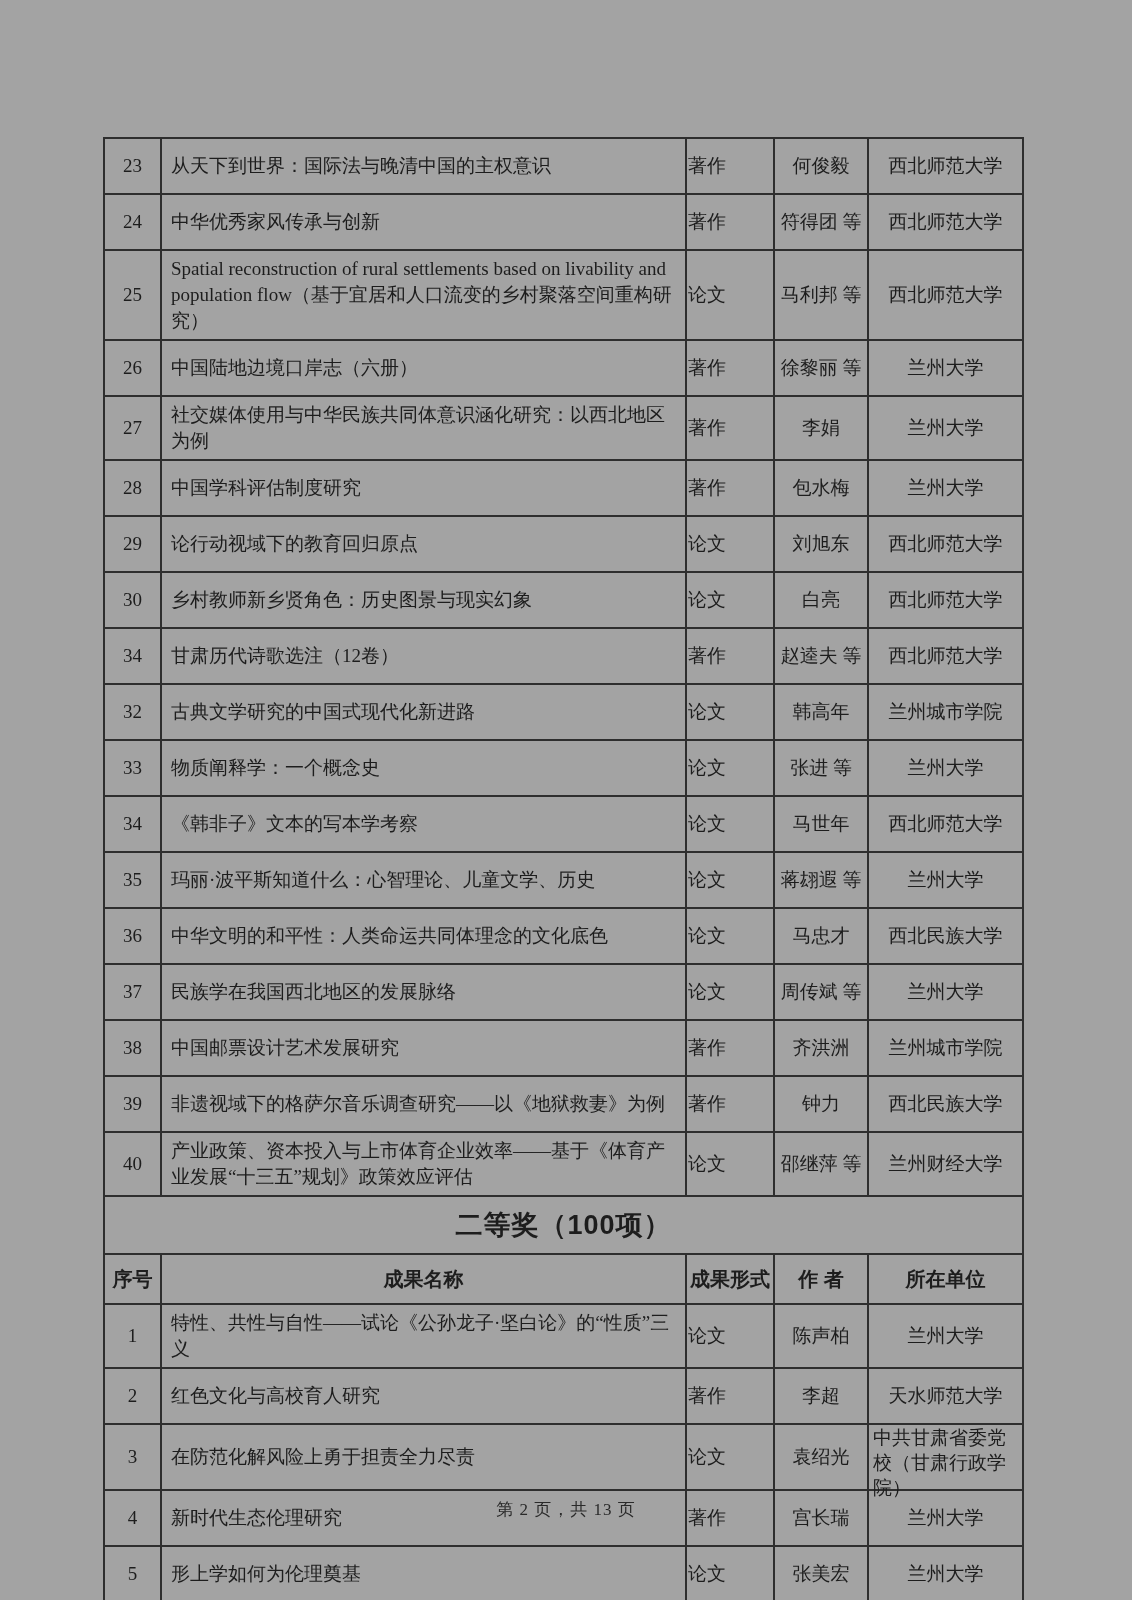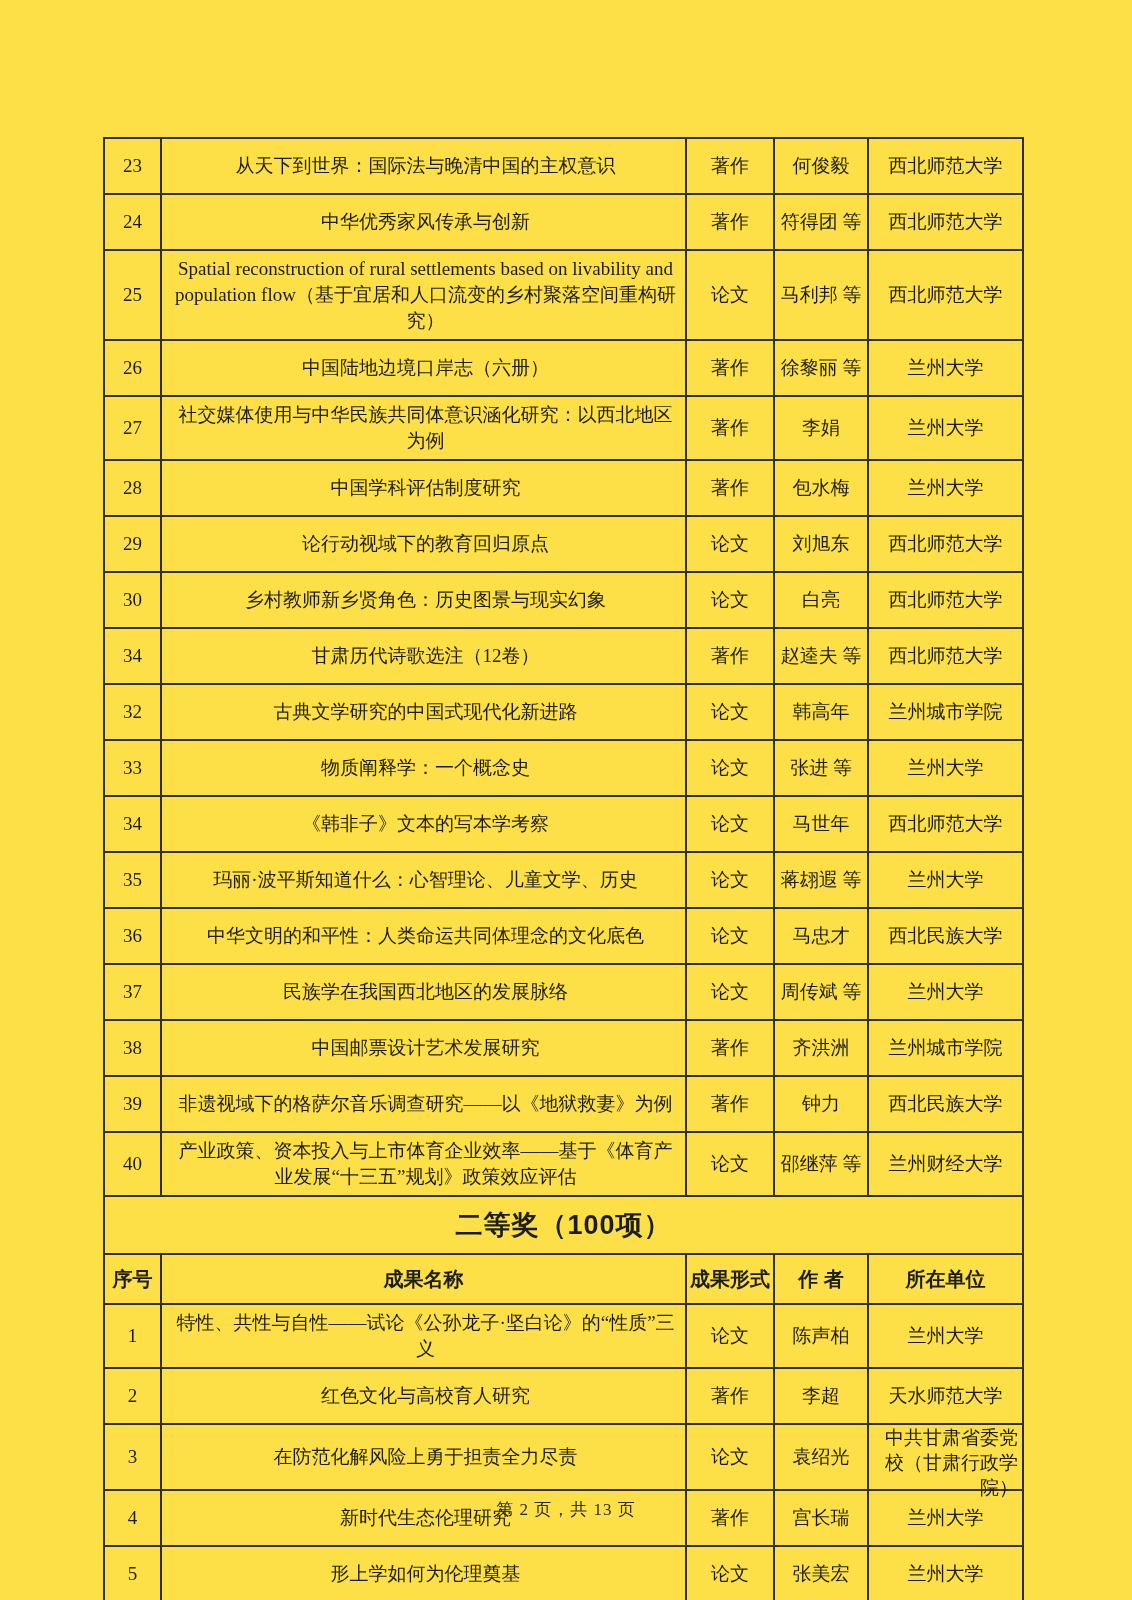"23" .sheet { background: #fde047 -> #a3a3a3 }
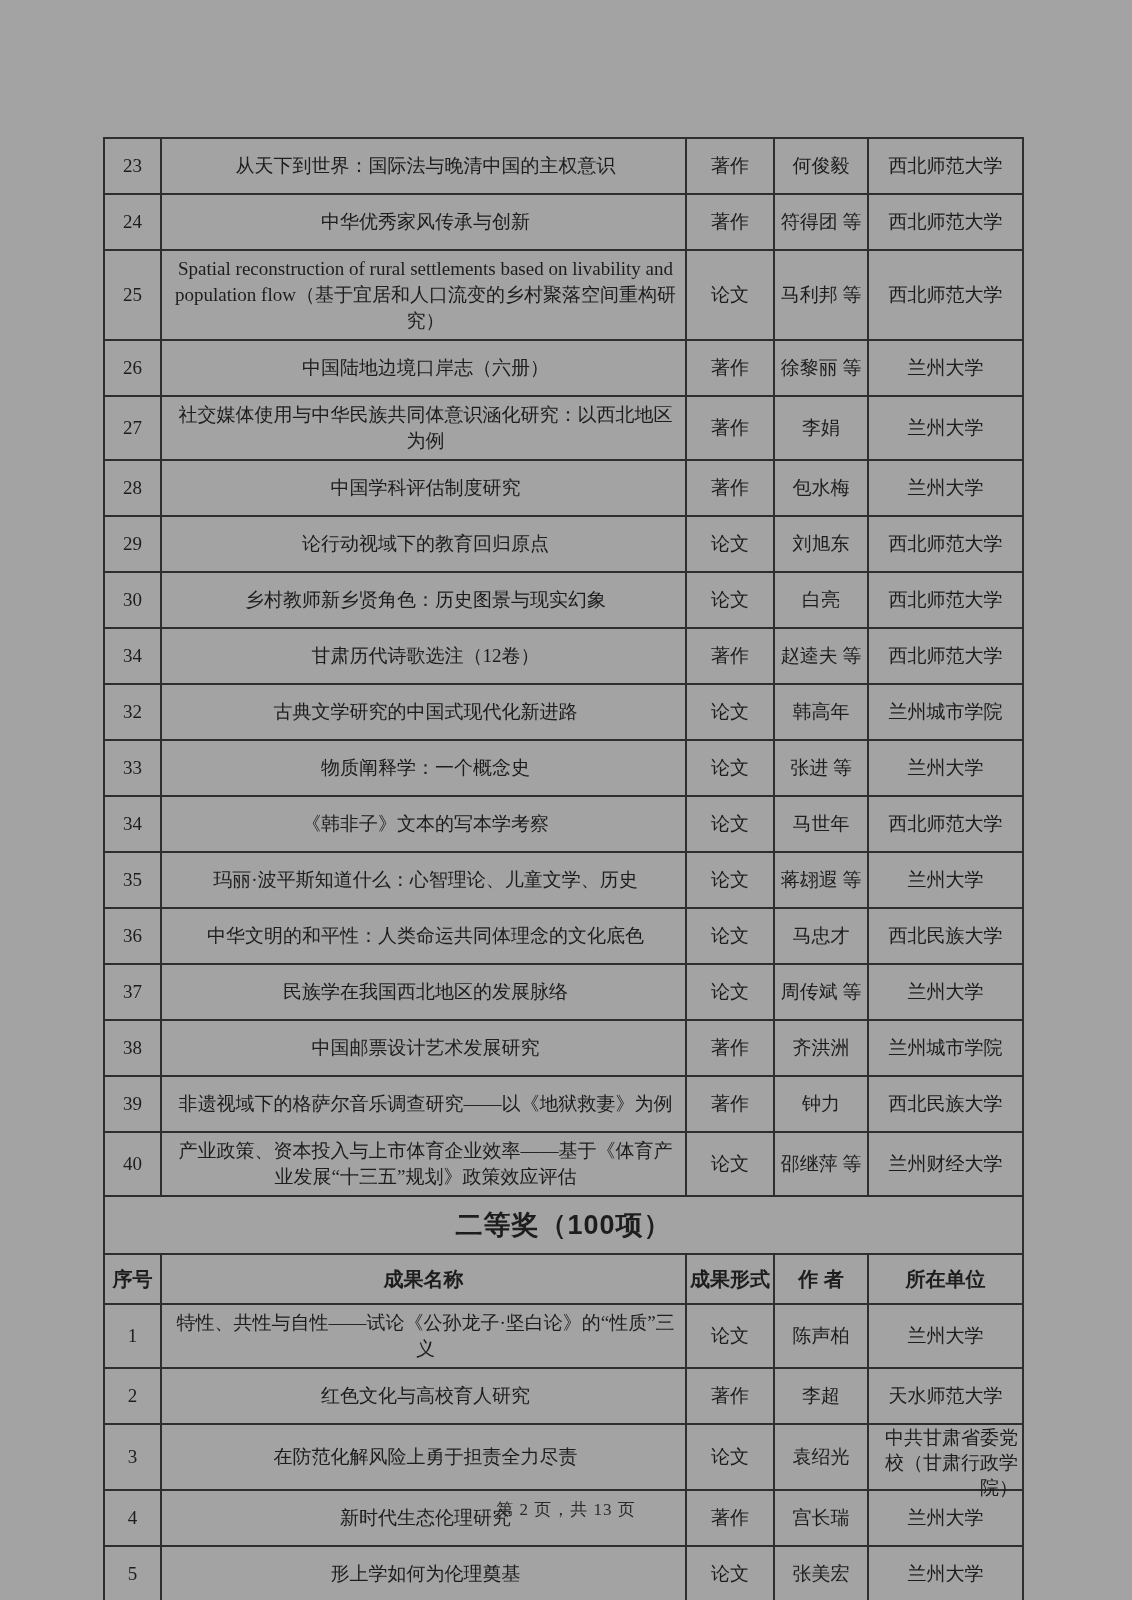"从天下到世界：国际法与晚清中国的主权意识" td.col-title { text-align: center -> left }
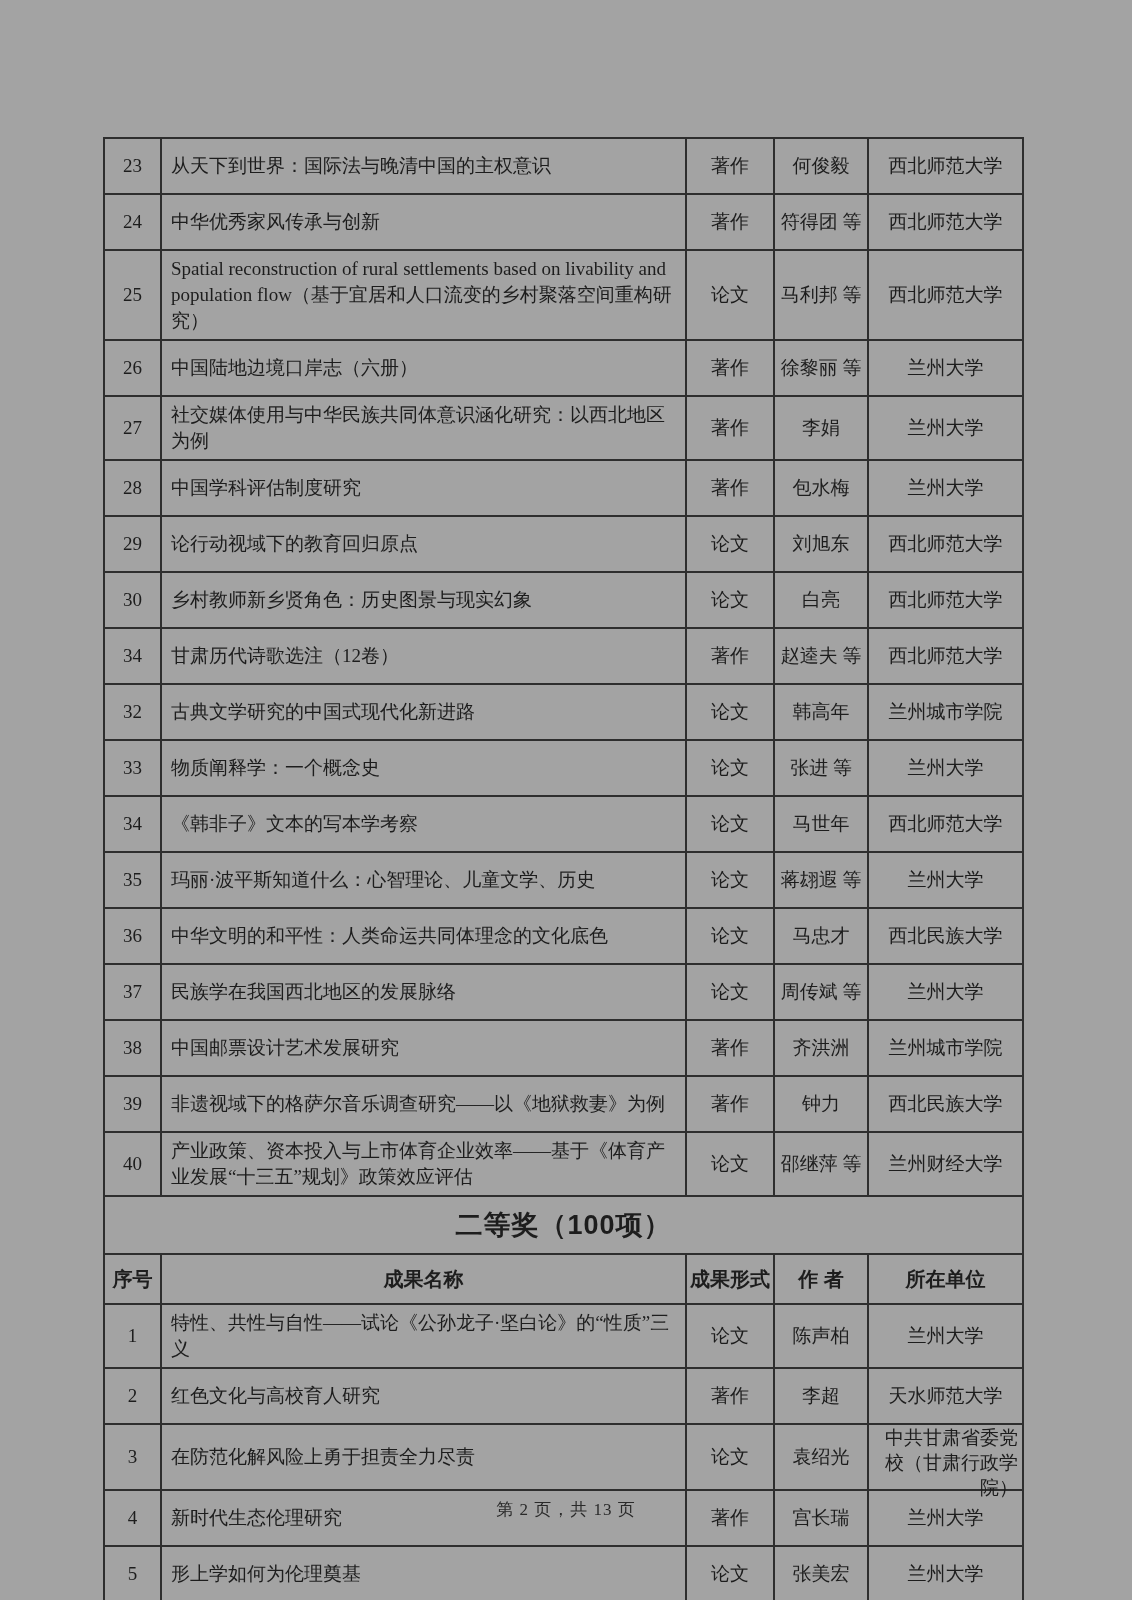"著作" td.col-form { text-align: center -> none }
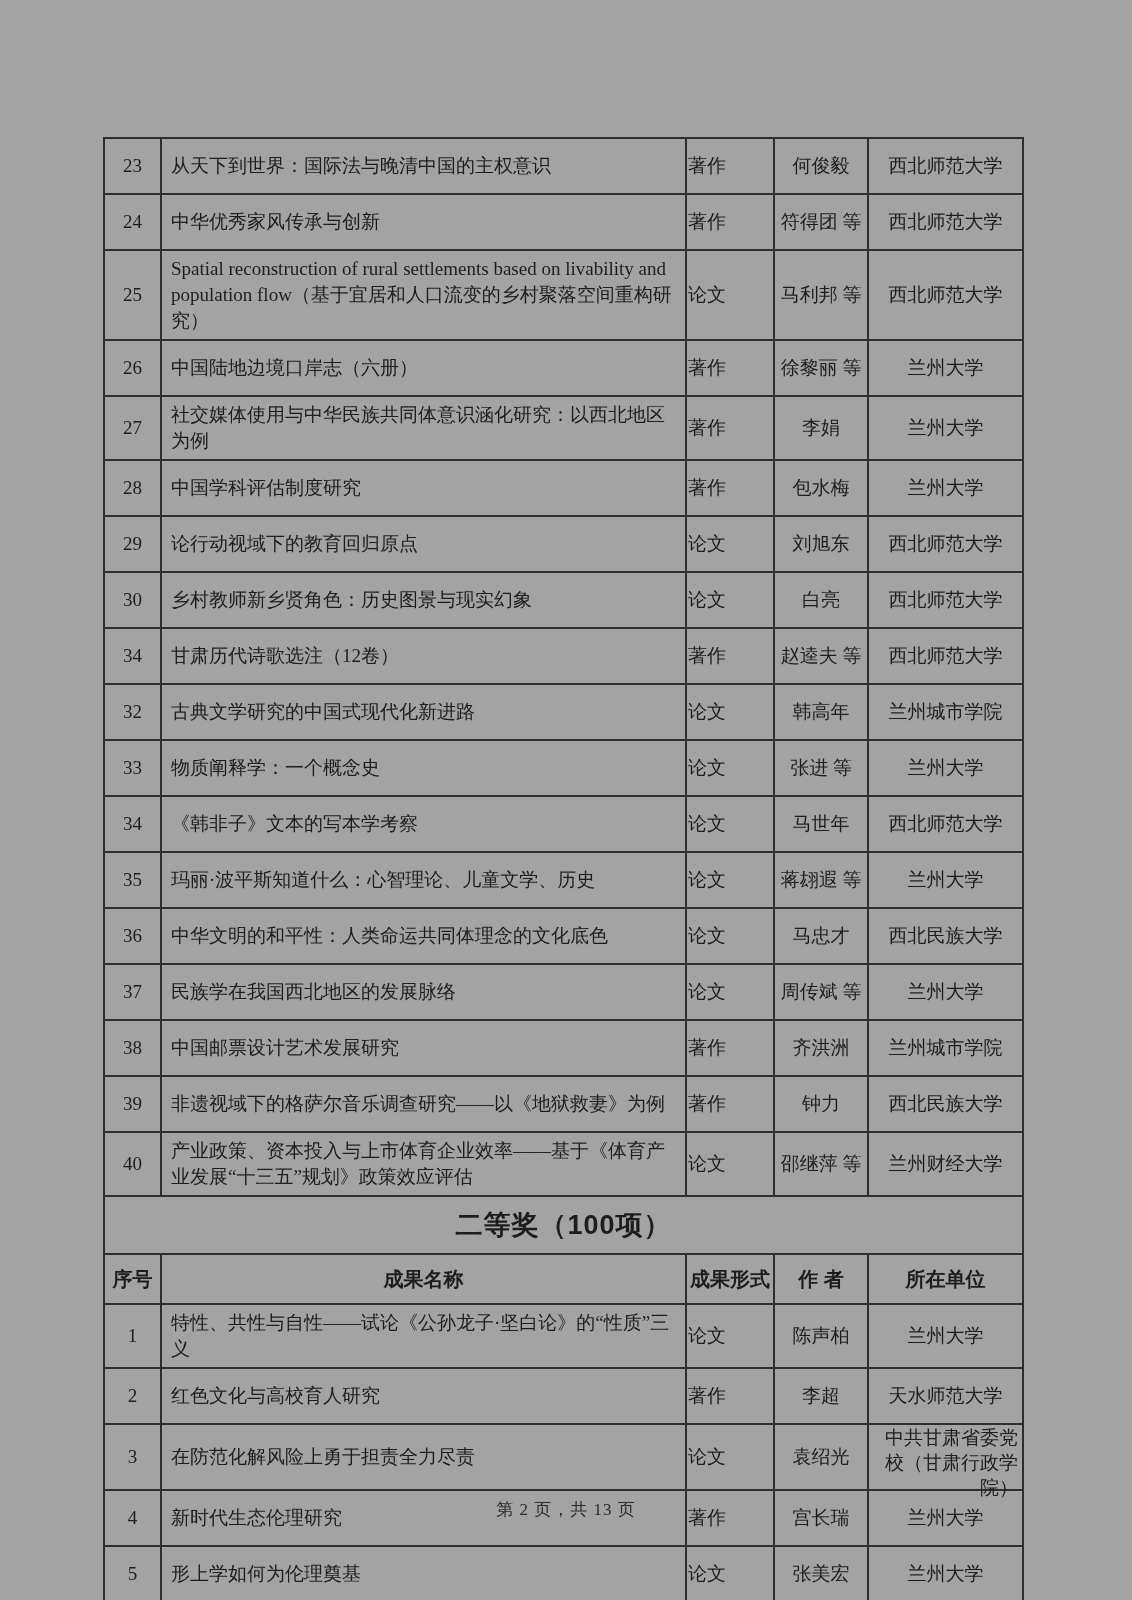"中共甘肃省委党校（甘肃行政学院）" .org-overflow { text-align: right -> left }
